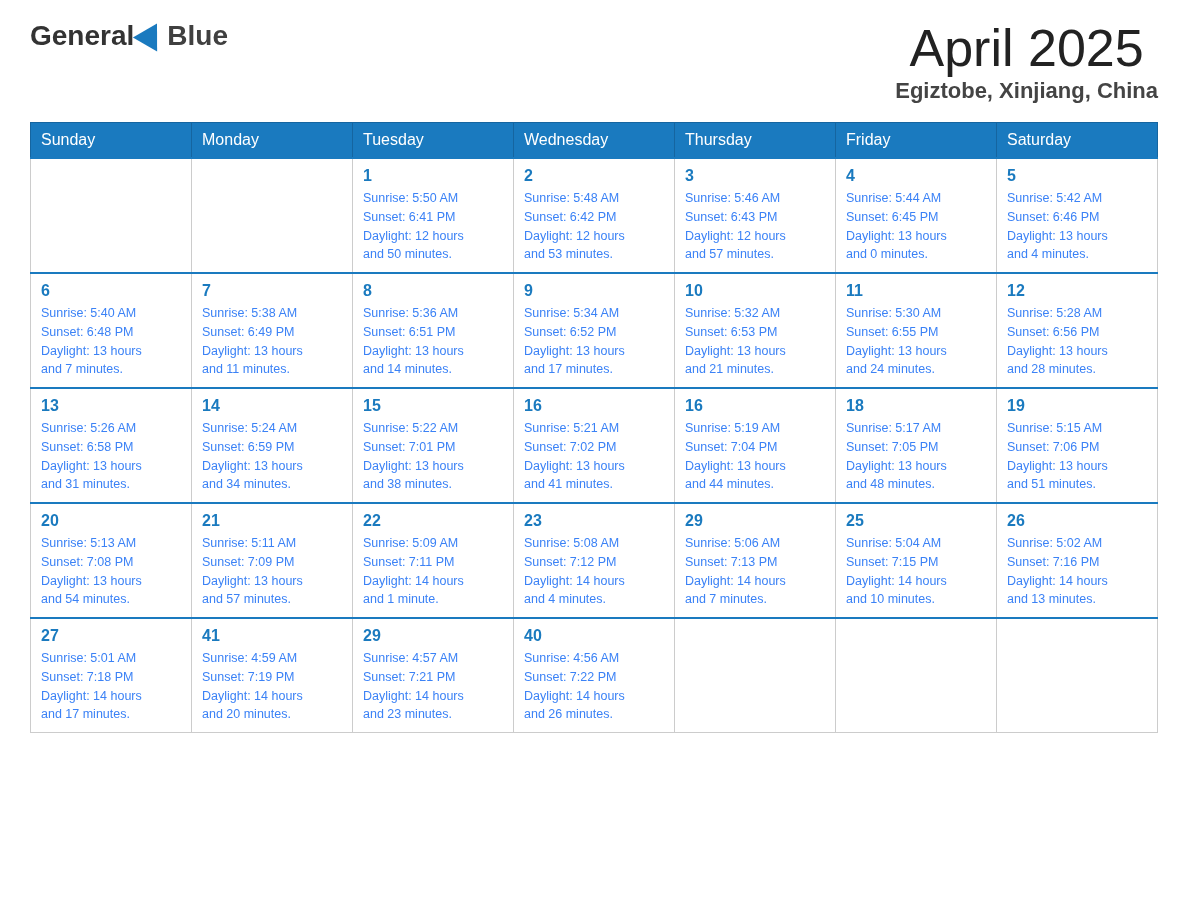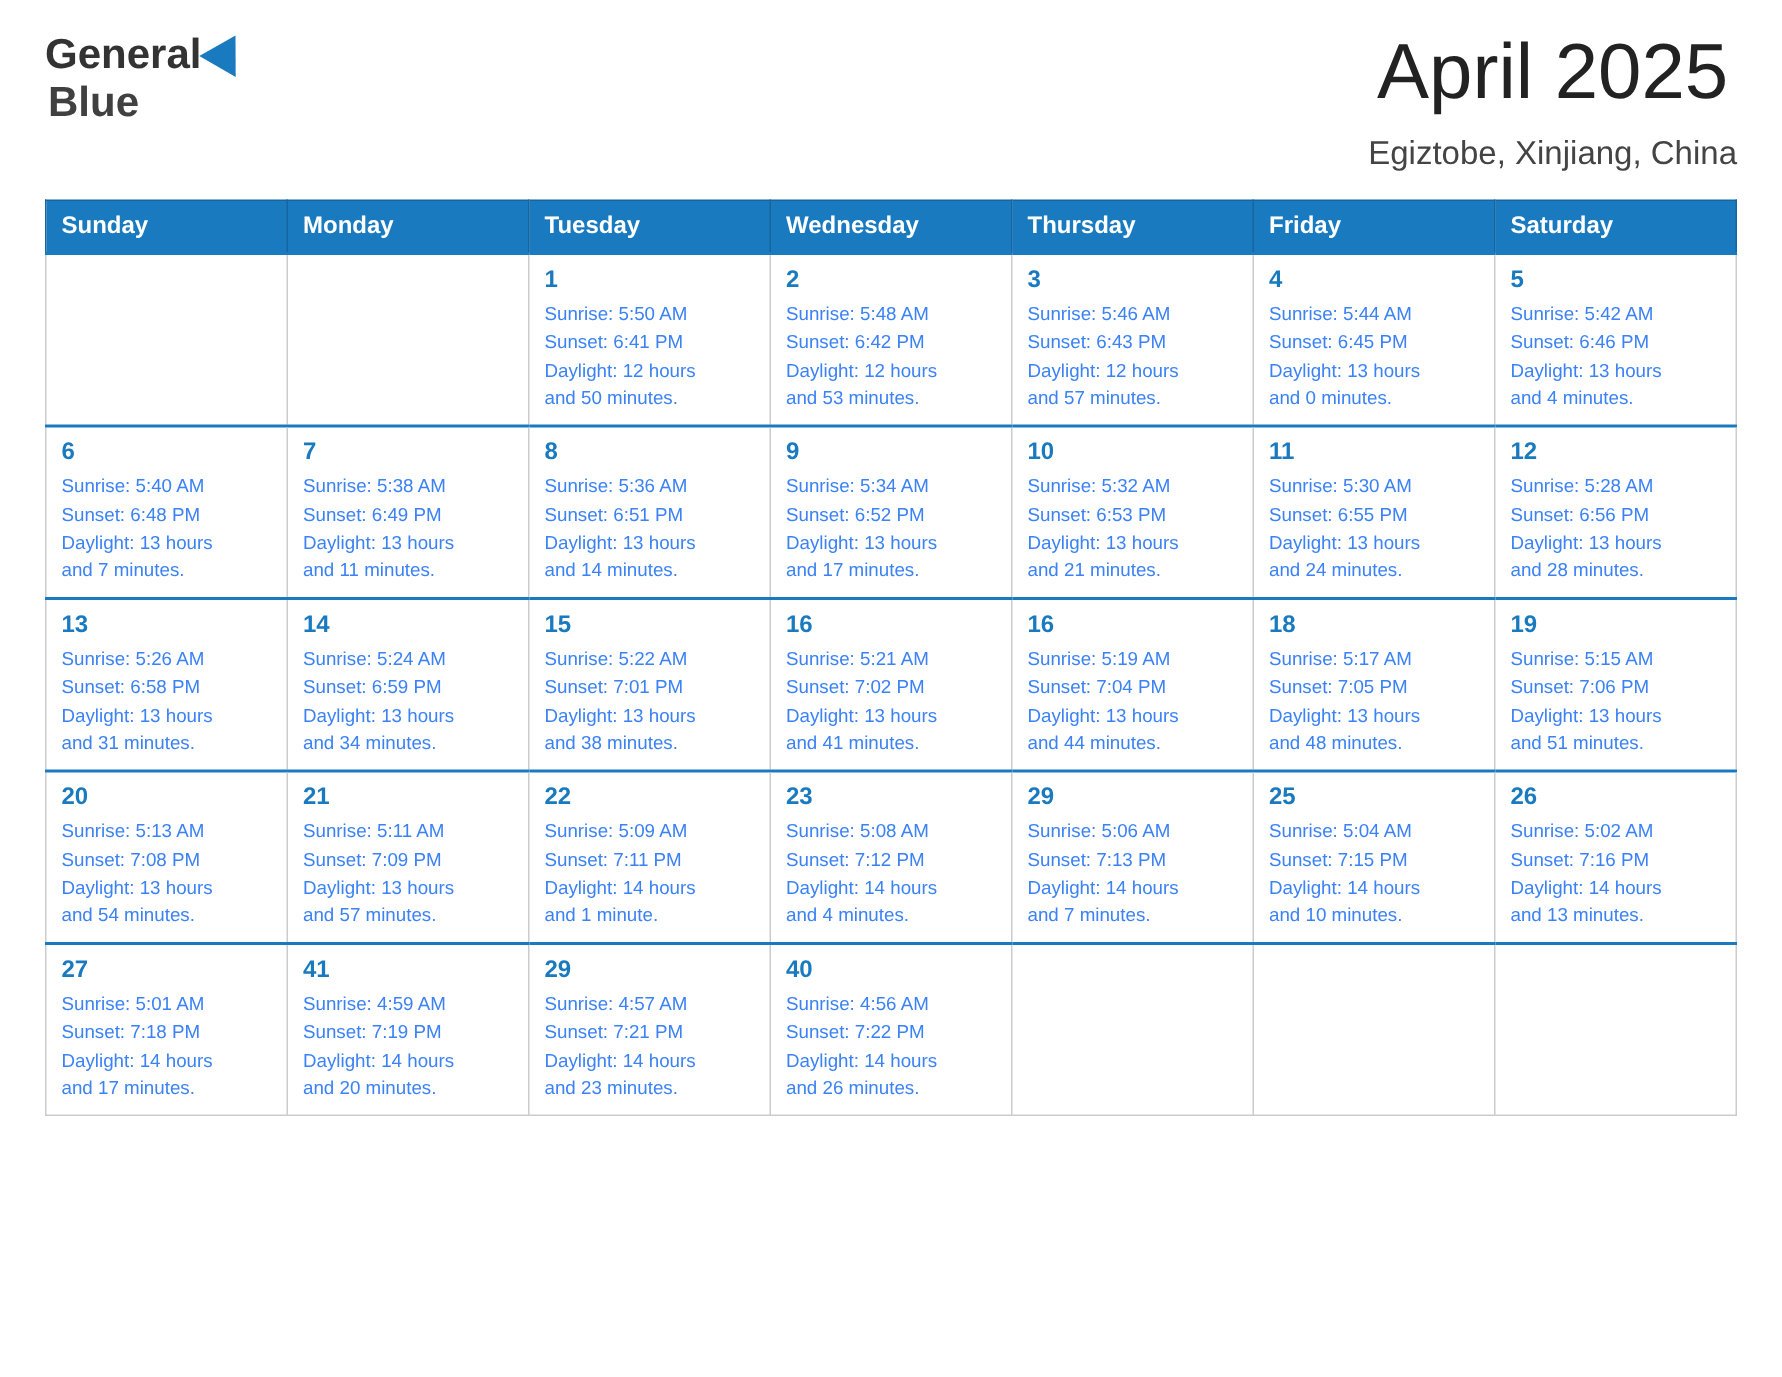"General" .logo { flex-direction: column -> none }
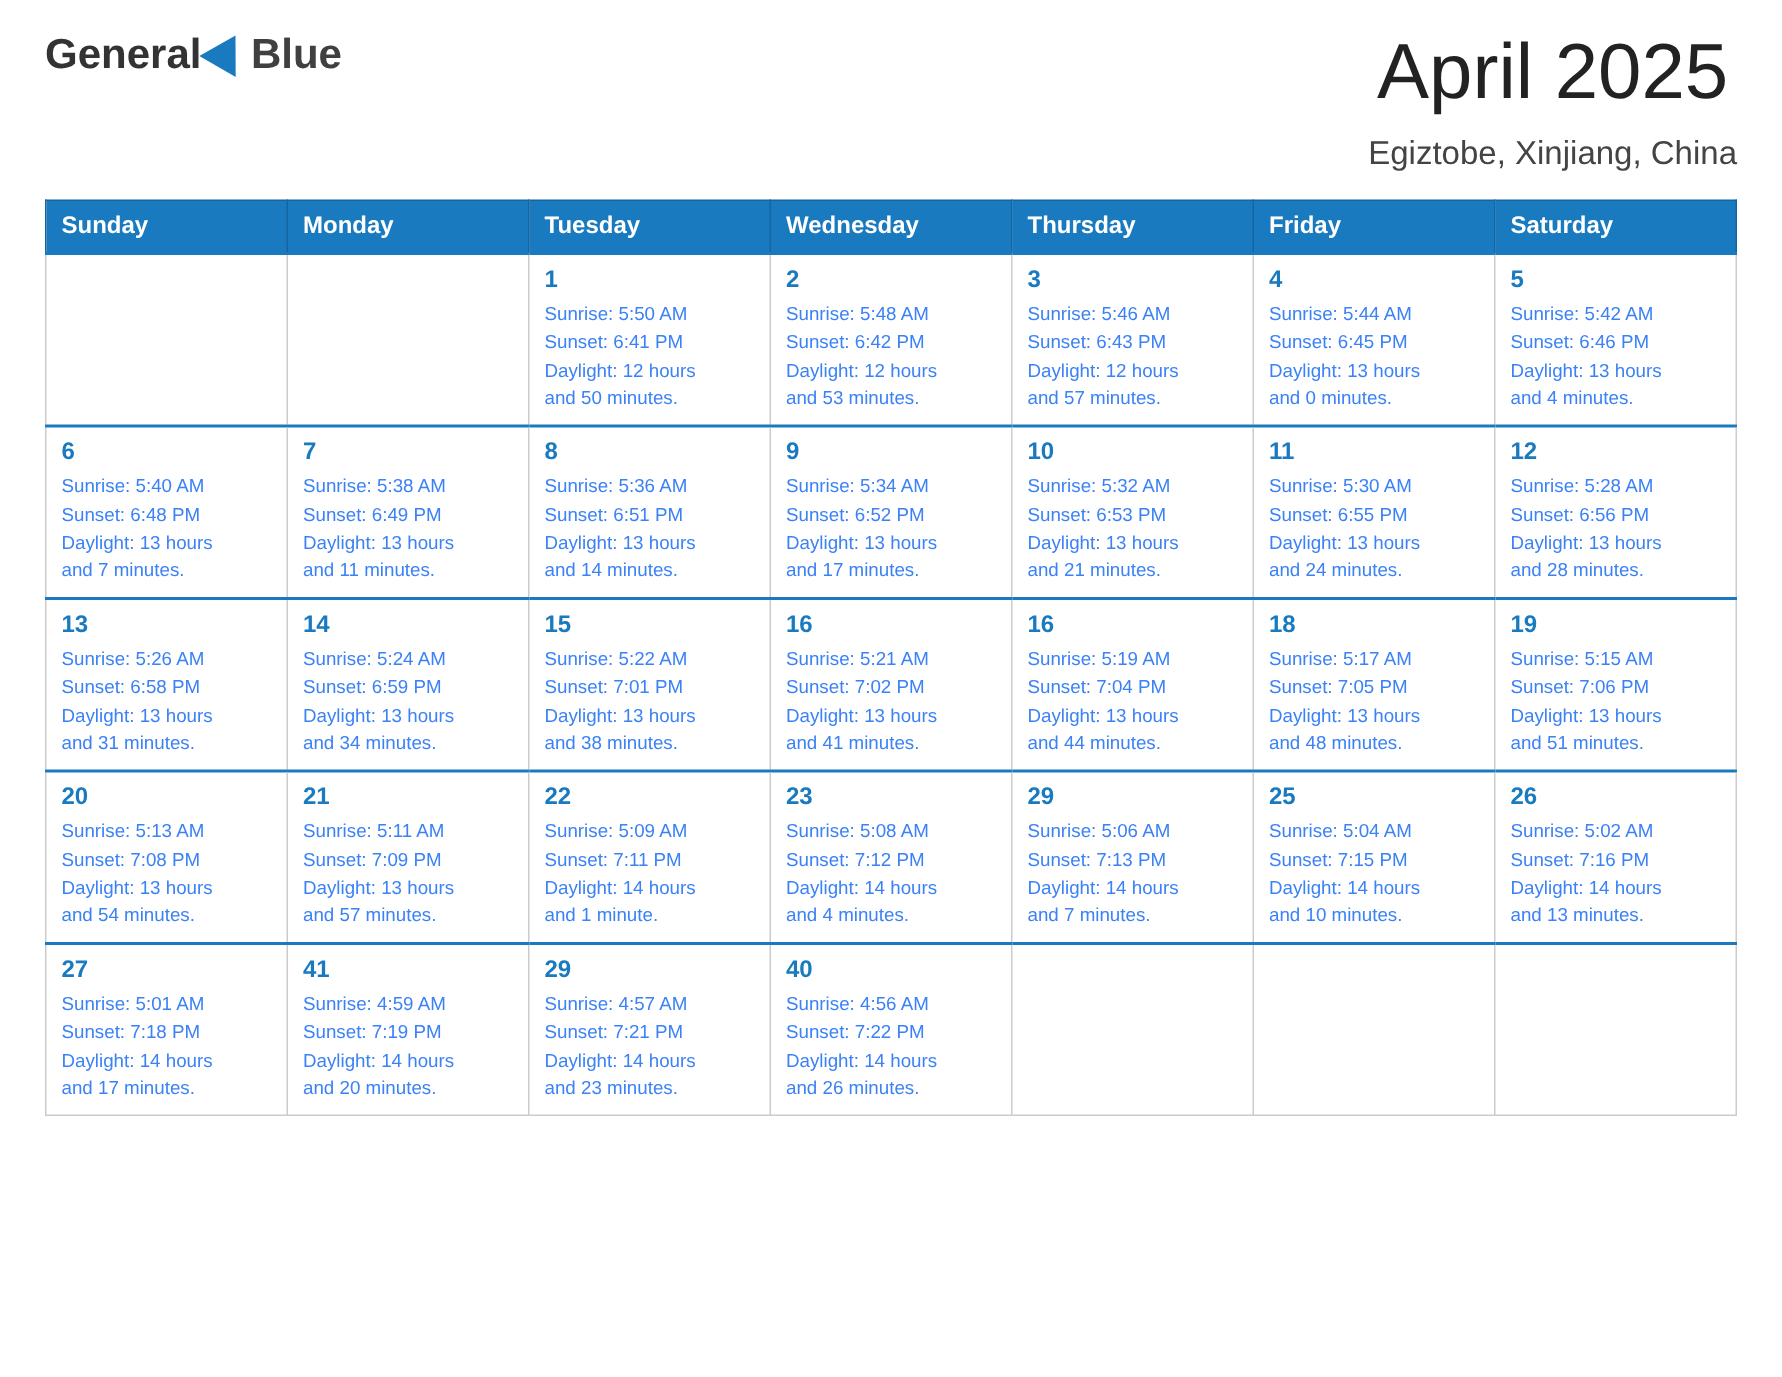"Egiztobe, Xinjiang, China" .title-area h2 { font-weight: normal -> bold; margin-top: 12px -> 1px }
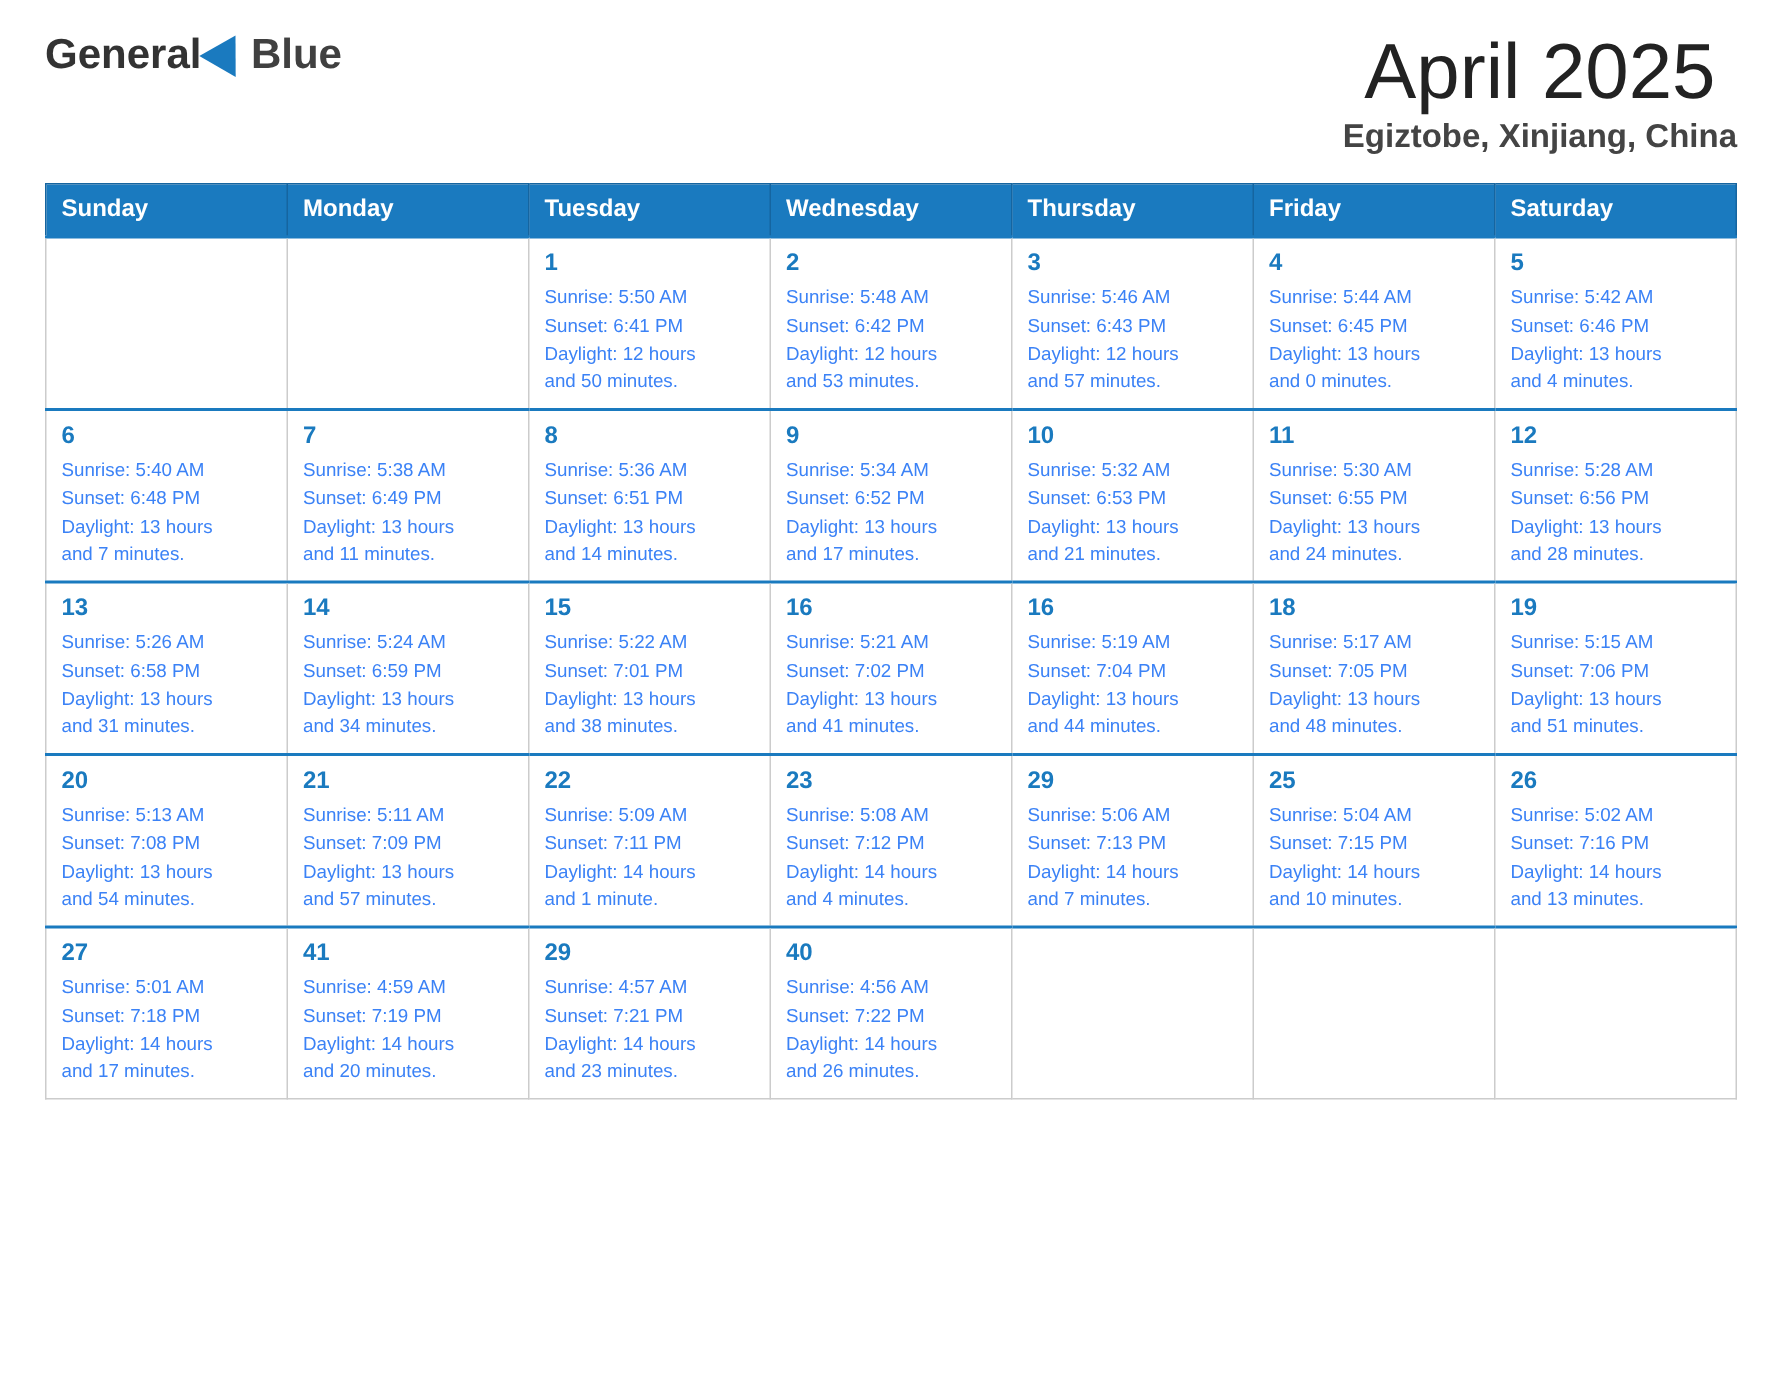"Sunday" .calendar th { font-weight: bold -> normal }
